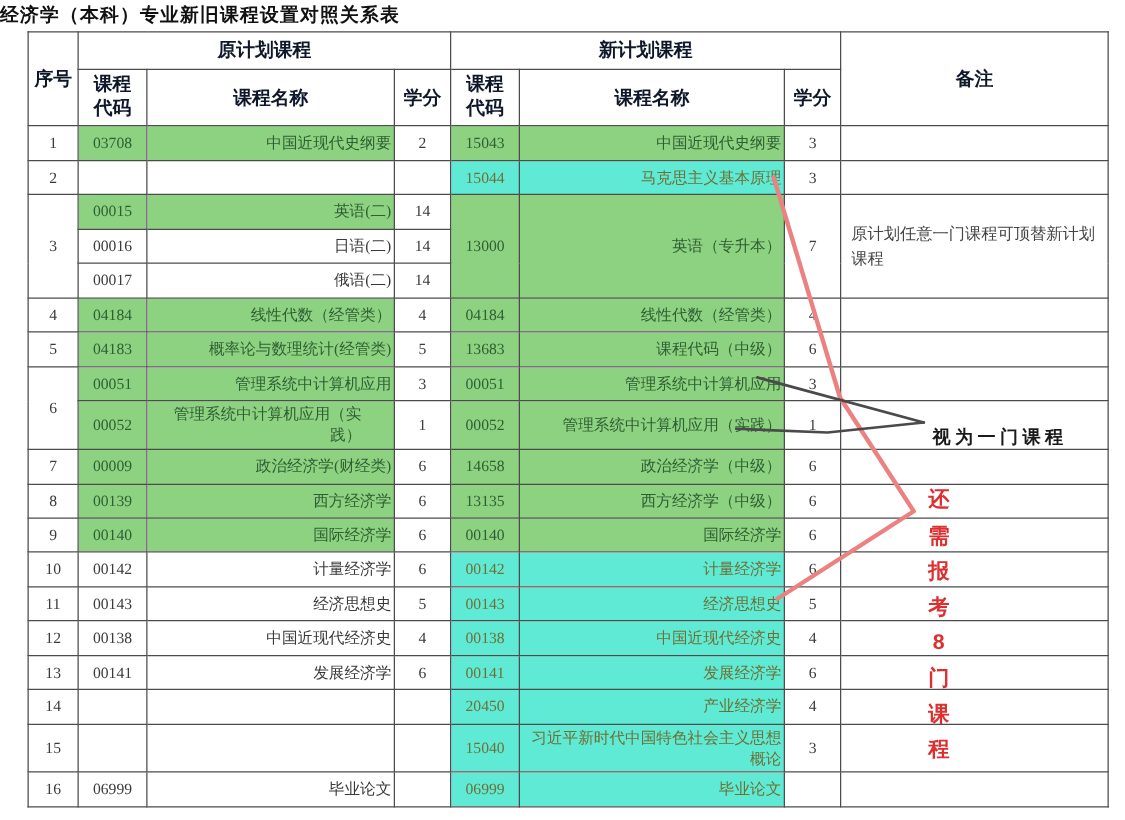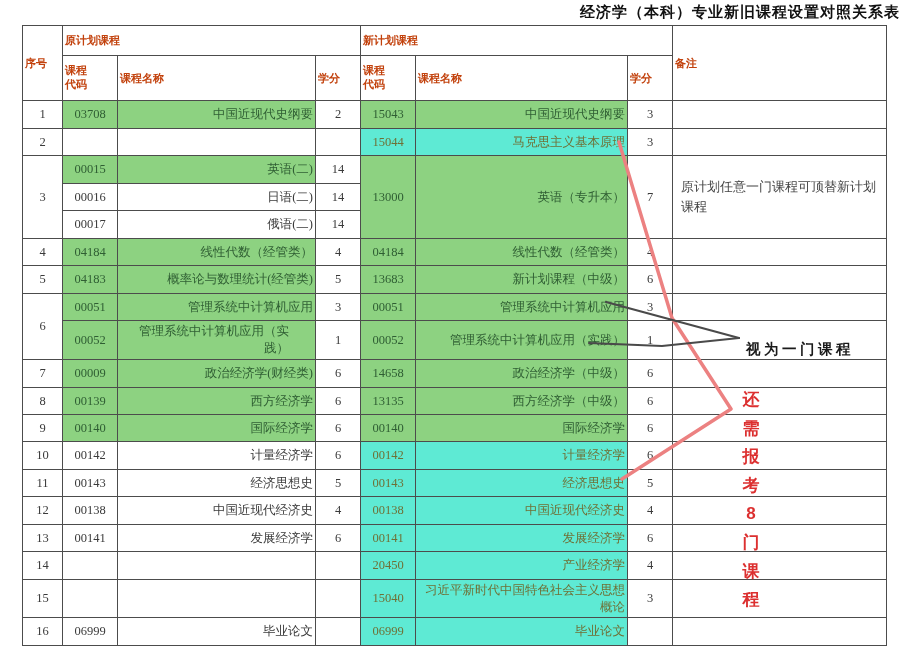"经济学（本科）专业新旧课程设置对照关系表" .page-title { text-align: right -> left }
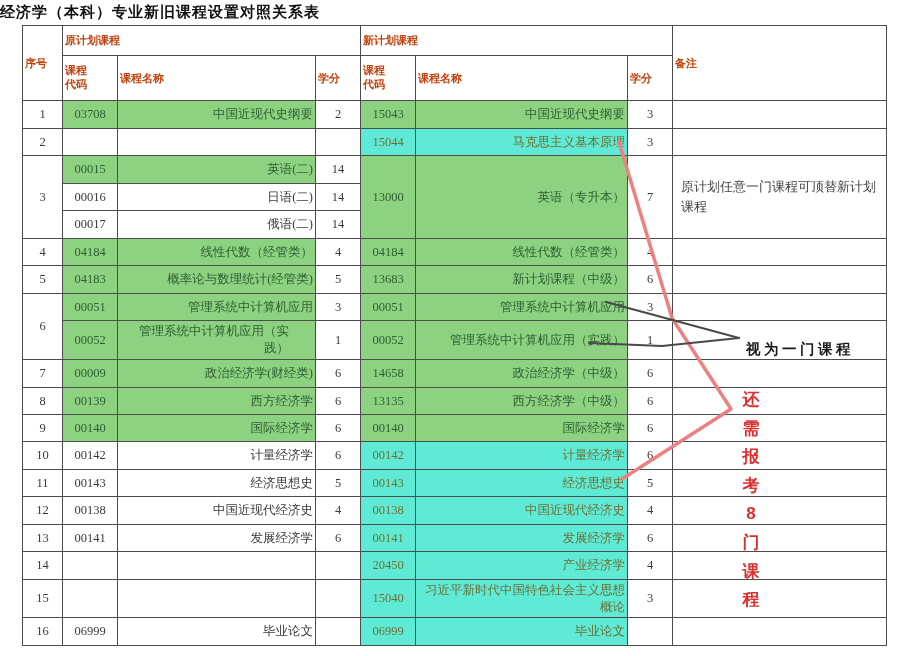"原计划课程" th { color: #c2410c -> #0f172a; font-size: 11px -> 15px; text-align: left -> center }
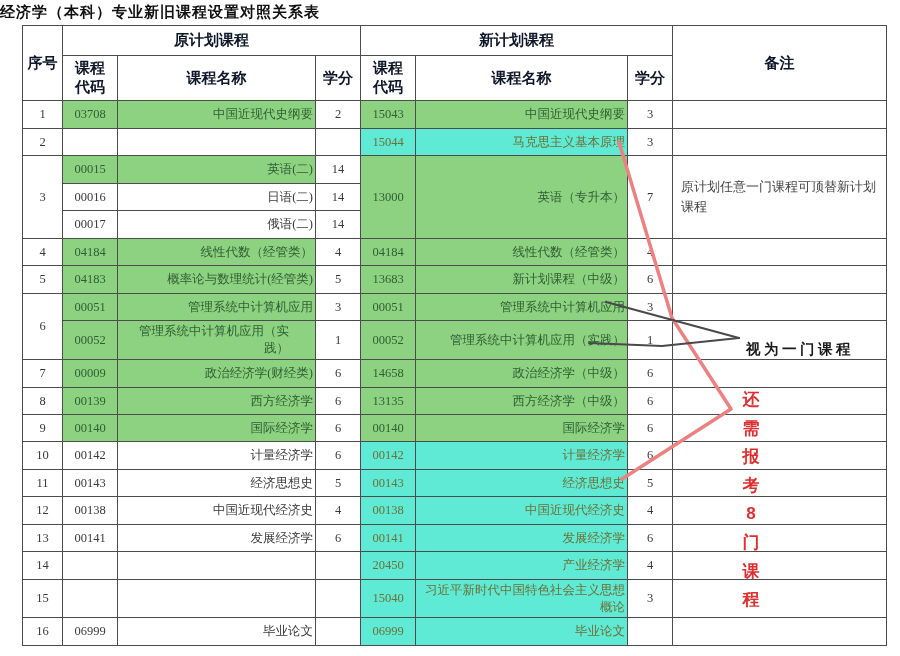"新计划课程（中级）" td.nm { text: 新计划课程 -> 课程代码 }
